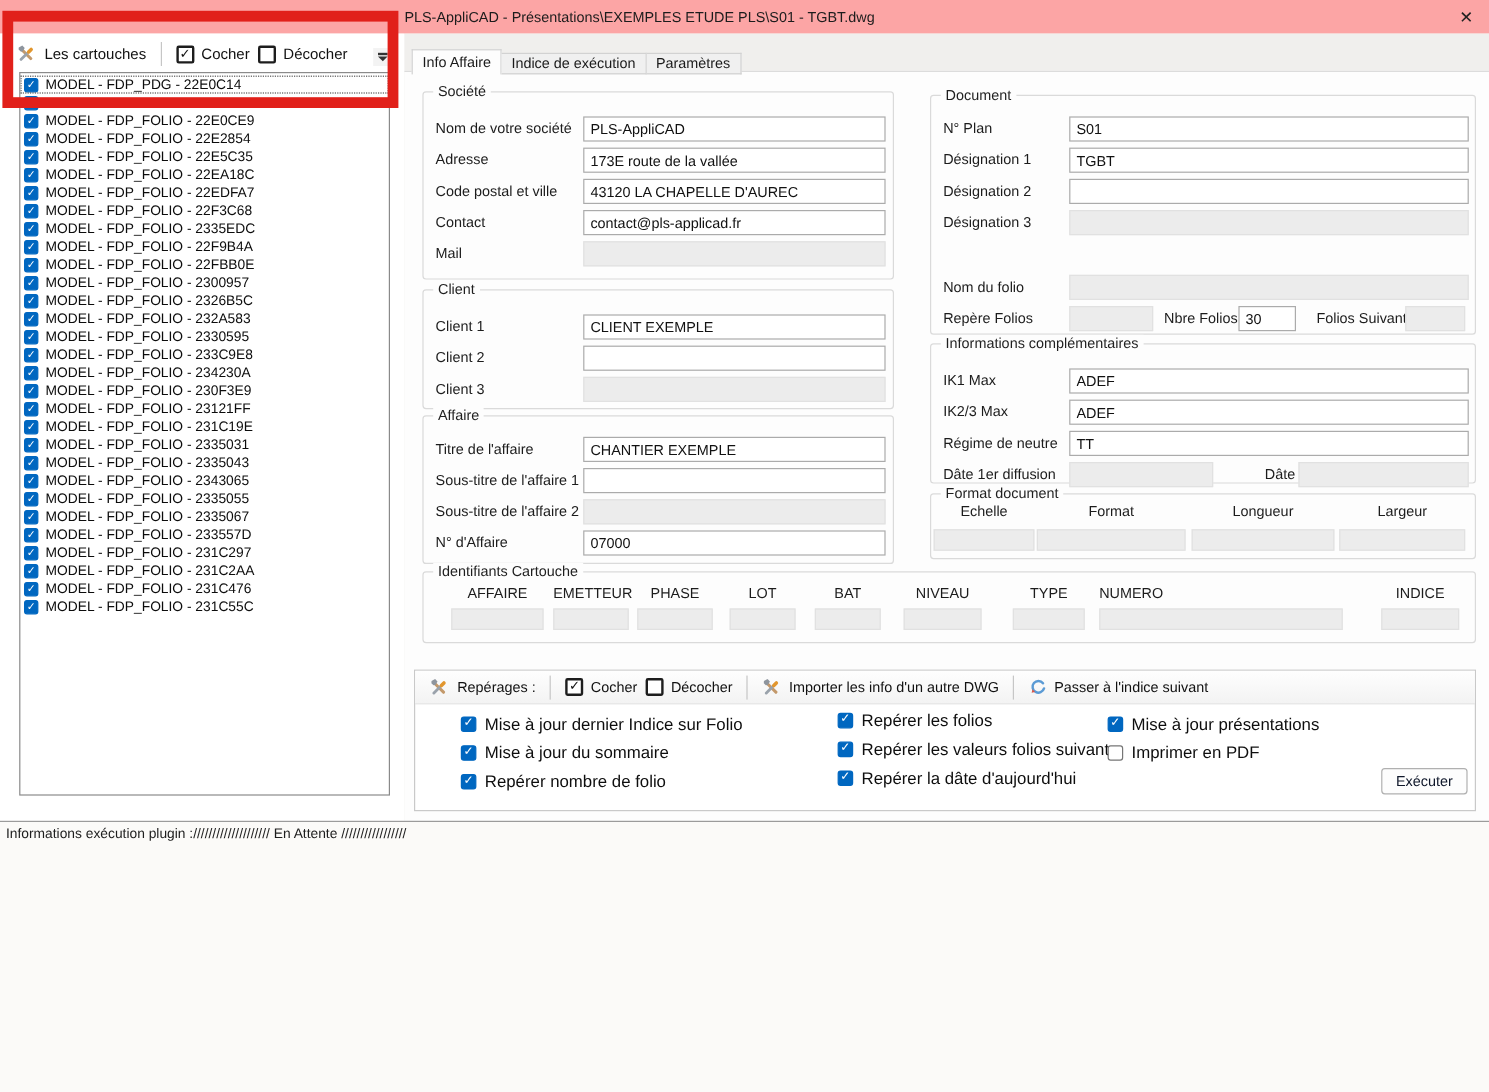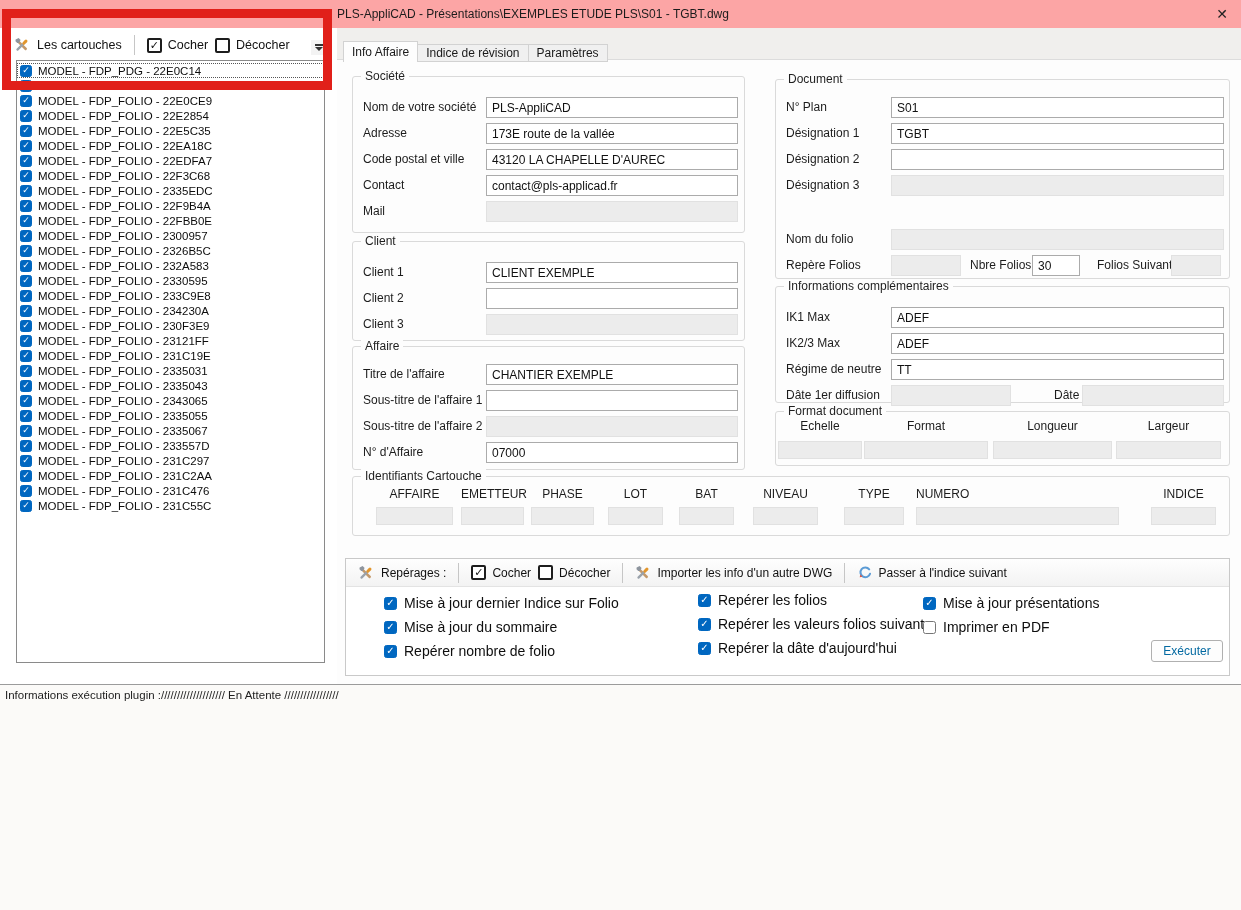"Indice de révision" div.tab { text: révision -> exécution }
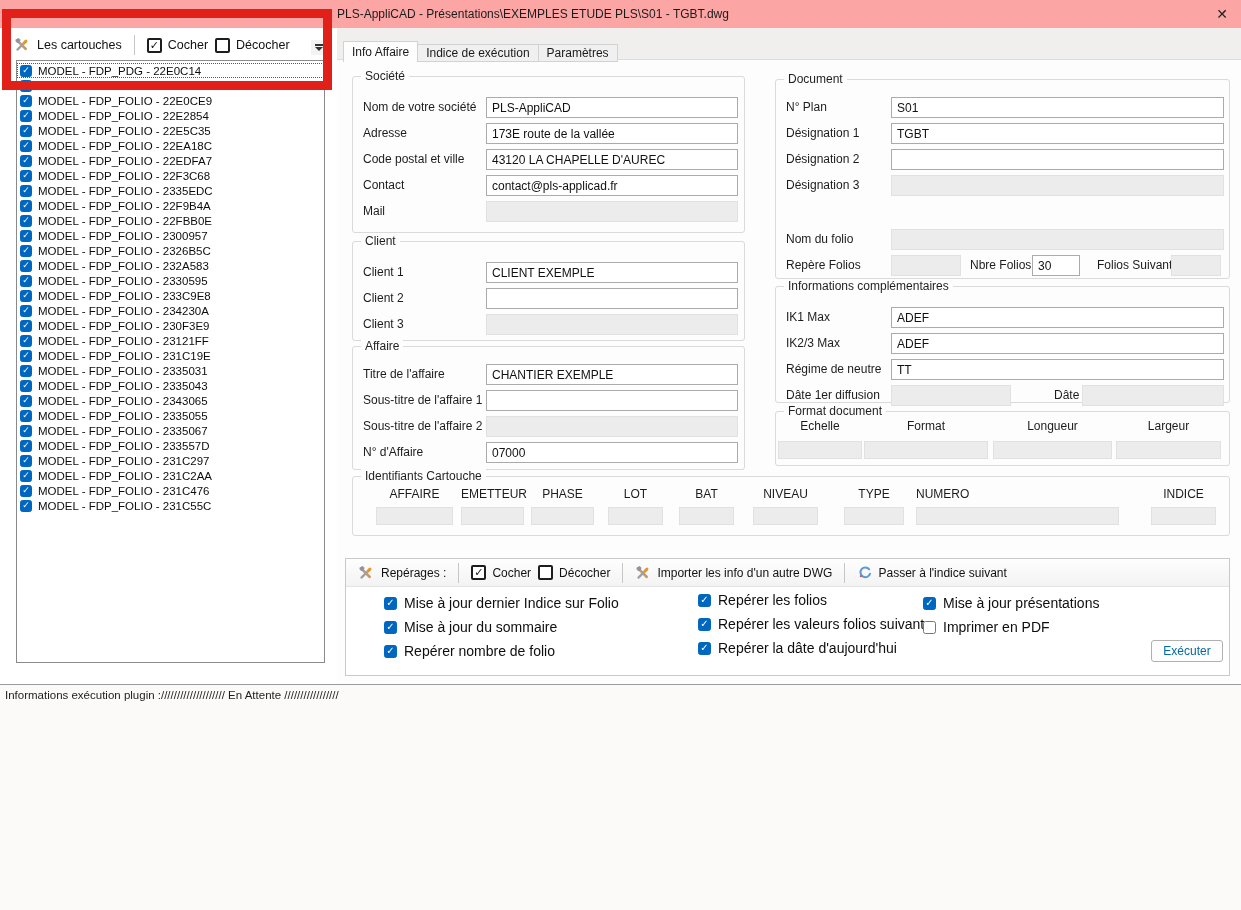"Exécuter" .btn { color: #0369a1 -> #0f172a }
